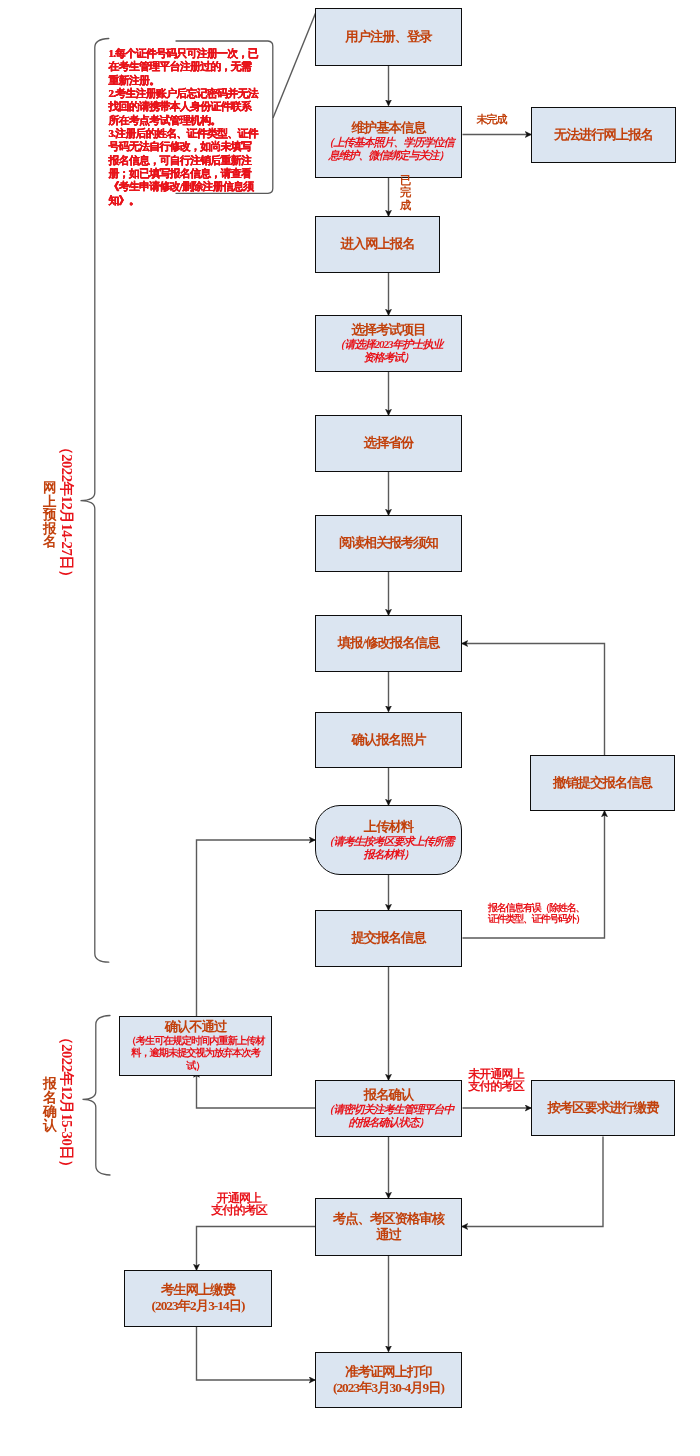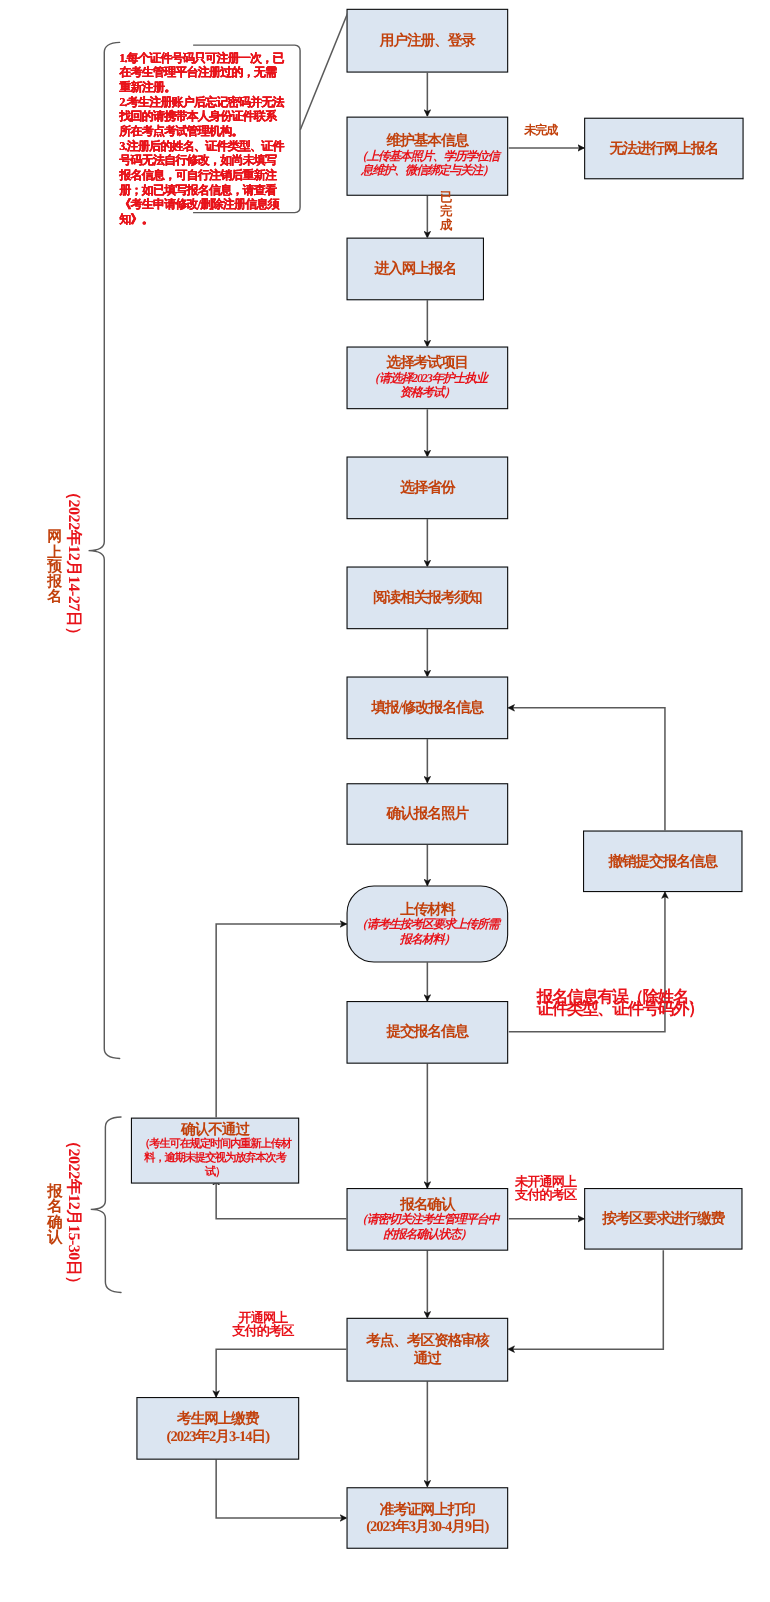"报名信息有误（除姓名、" div.lbl { font-size: 15px -> 10px }
